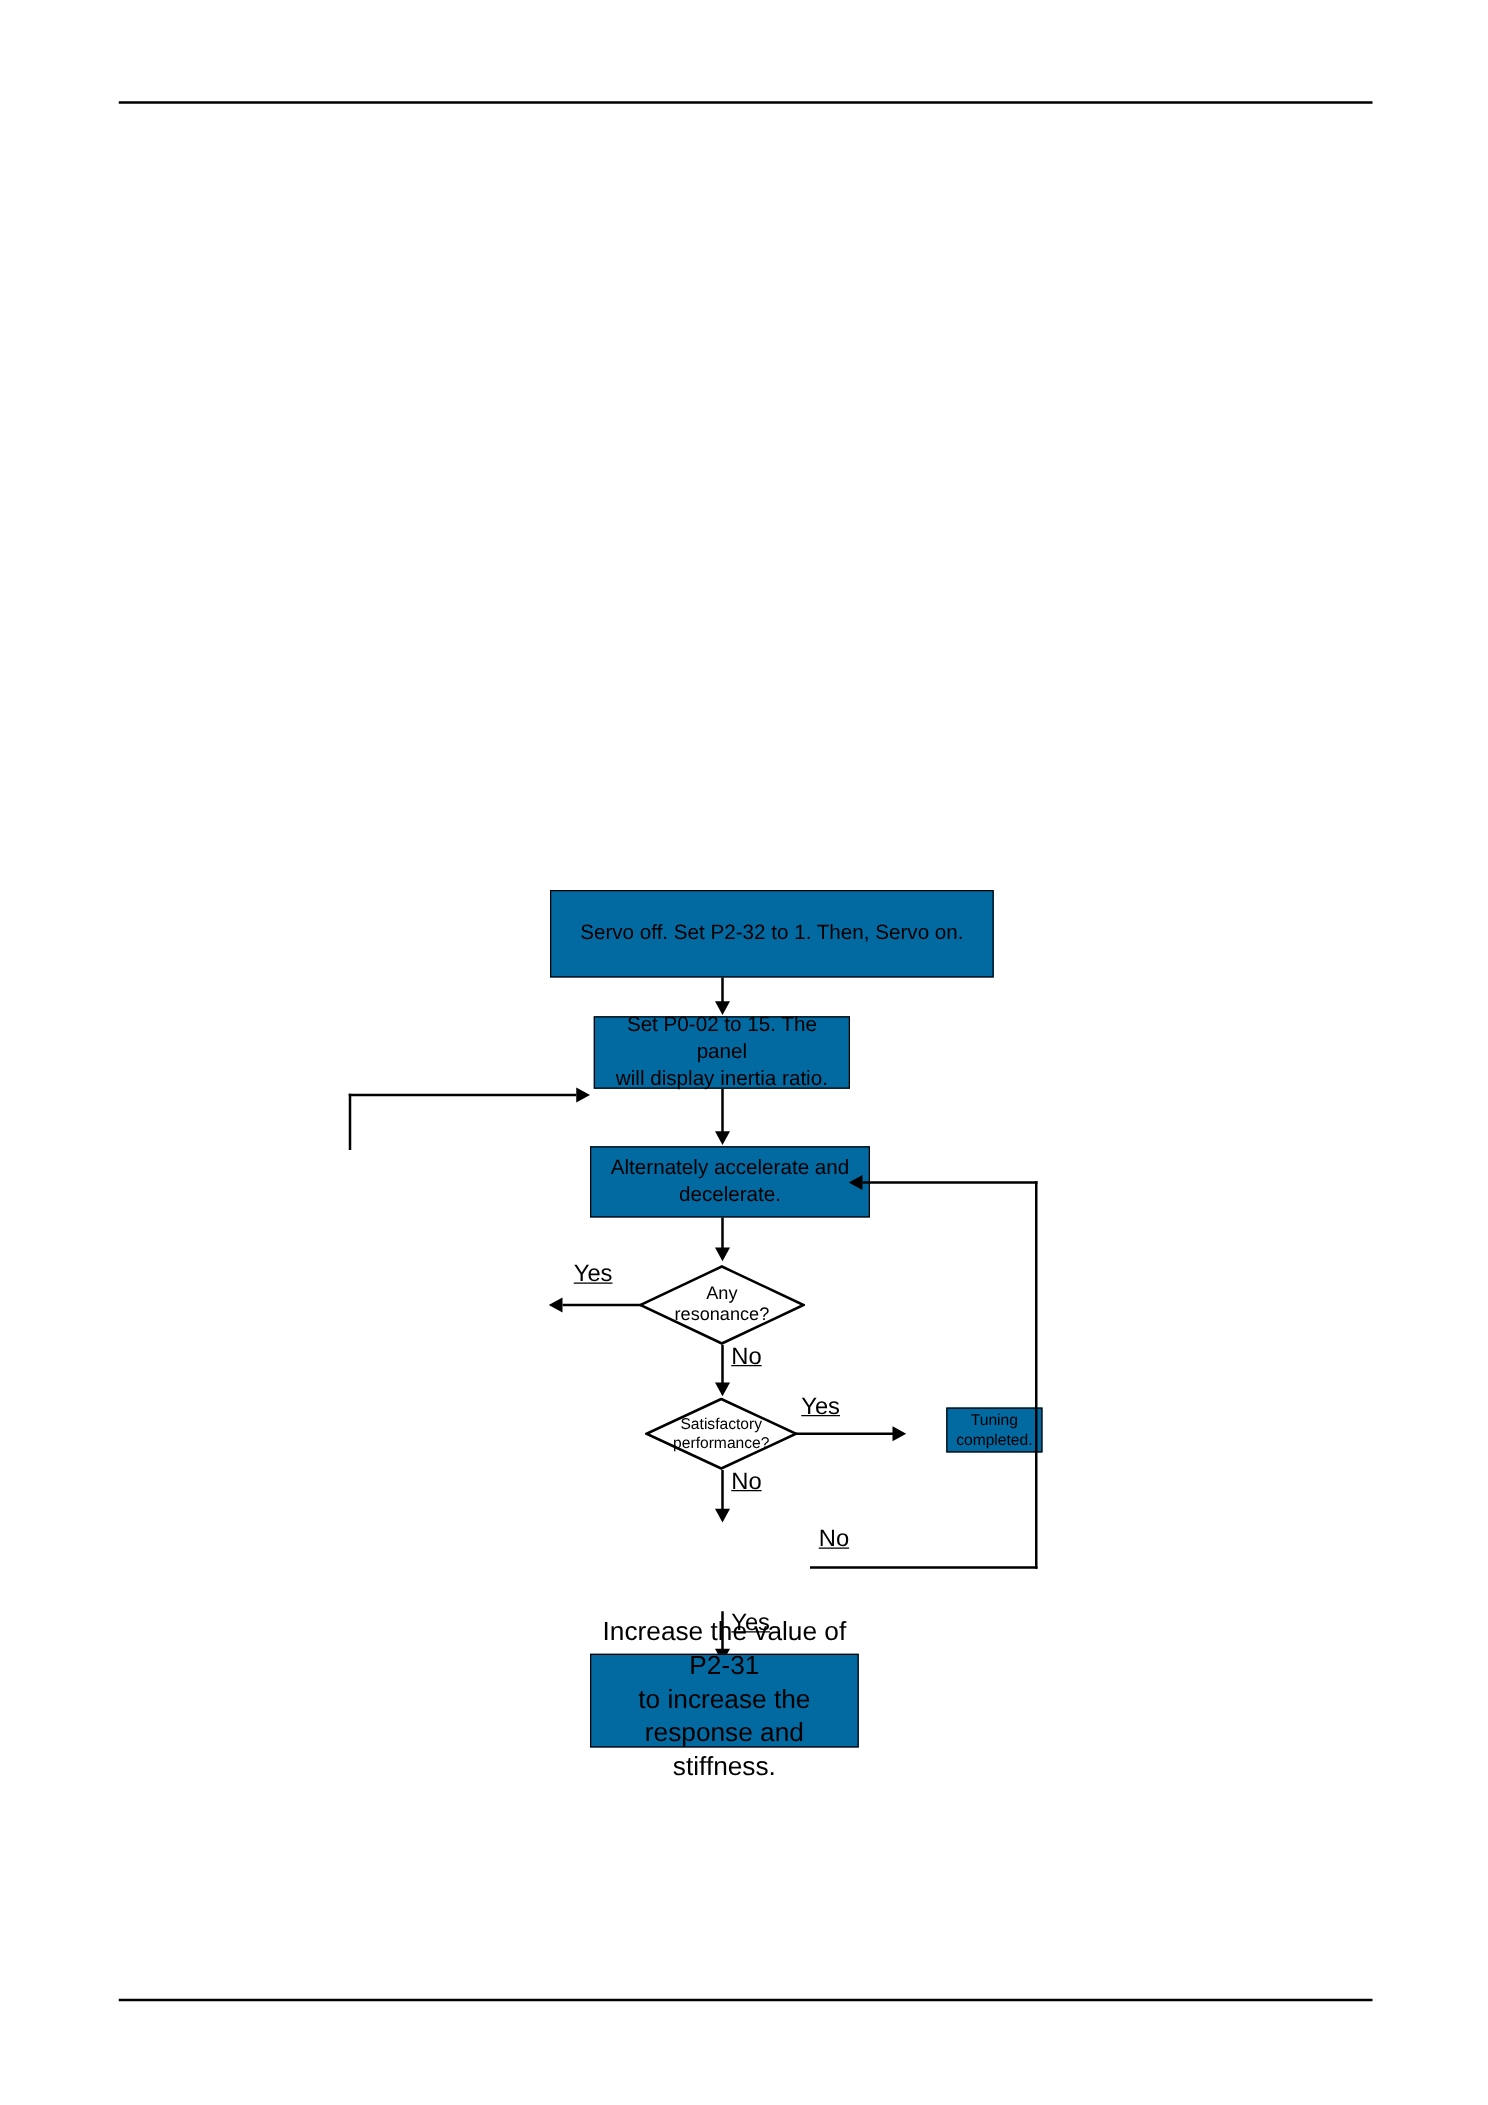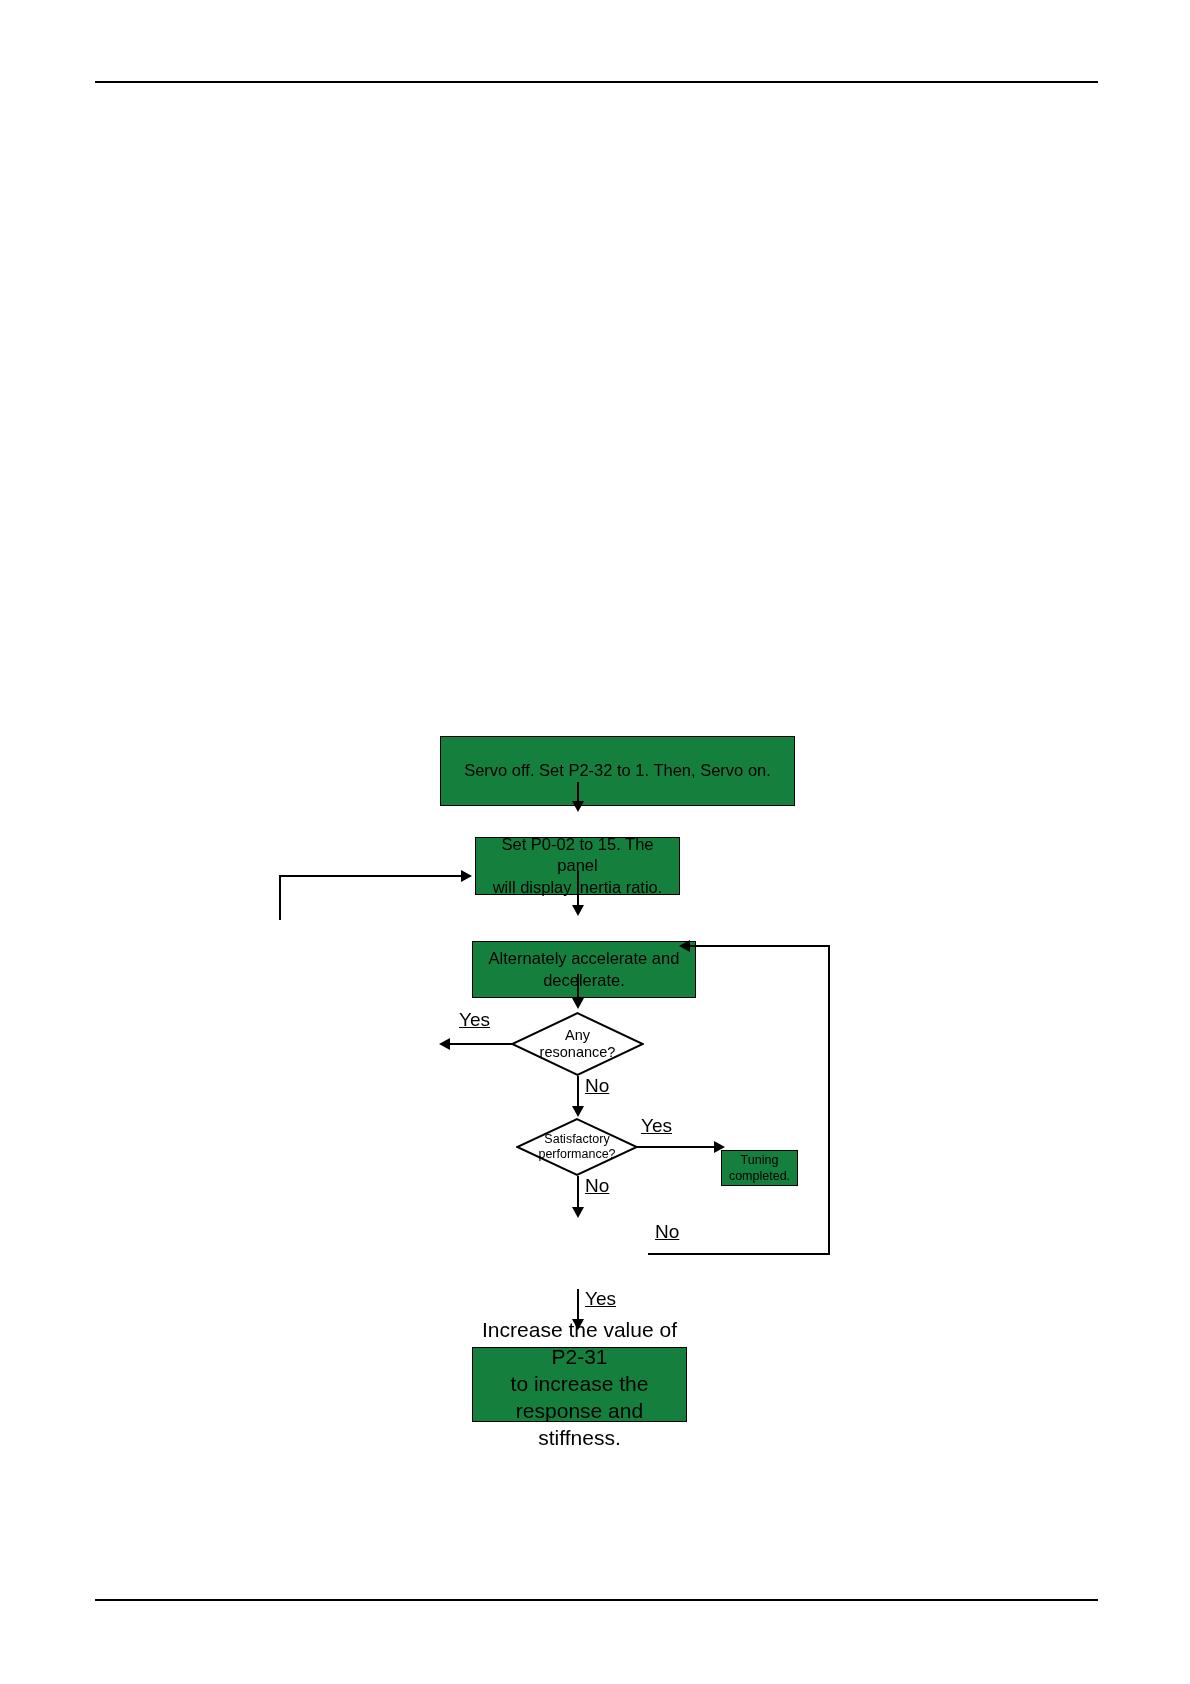"Servo off. Set P2-32 to" .node { background: #15803d -> #0369a1; margin-top: 24px -> none }
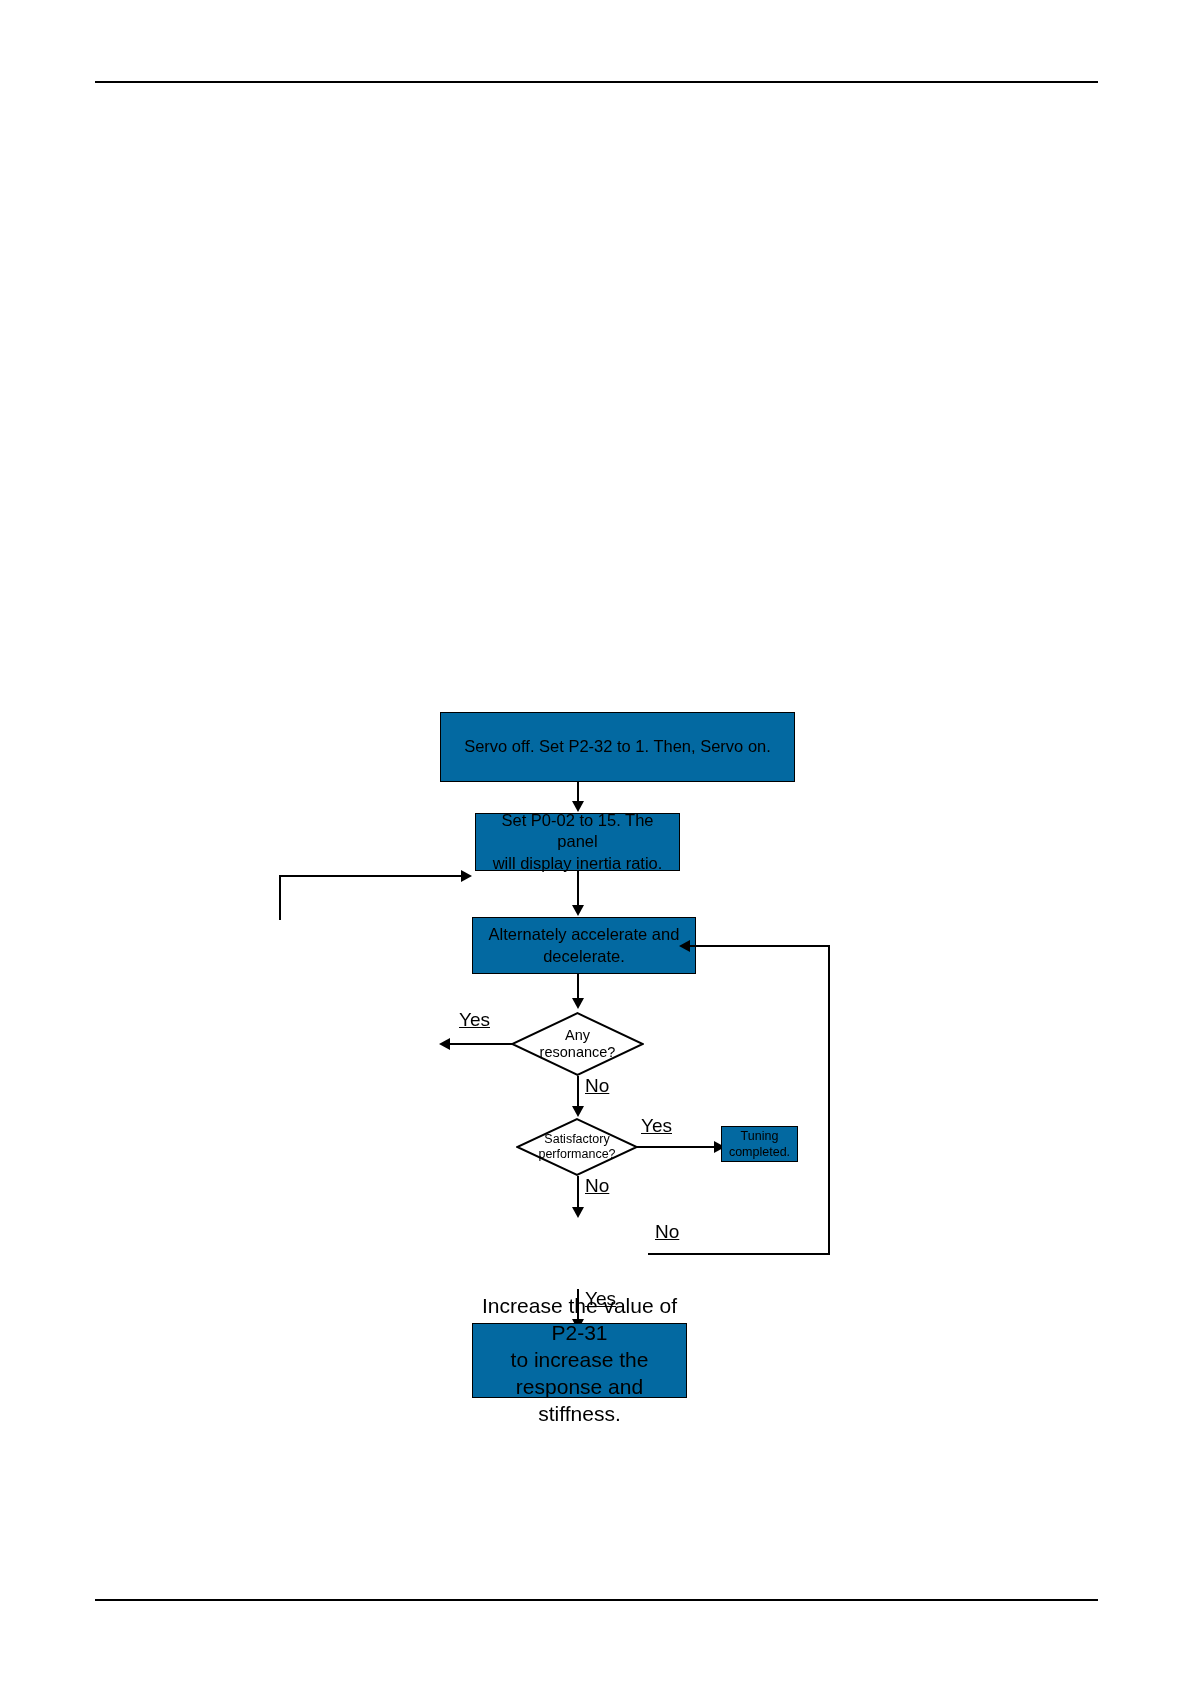"Tuning" div.node { left: 721px -> 757px }
